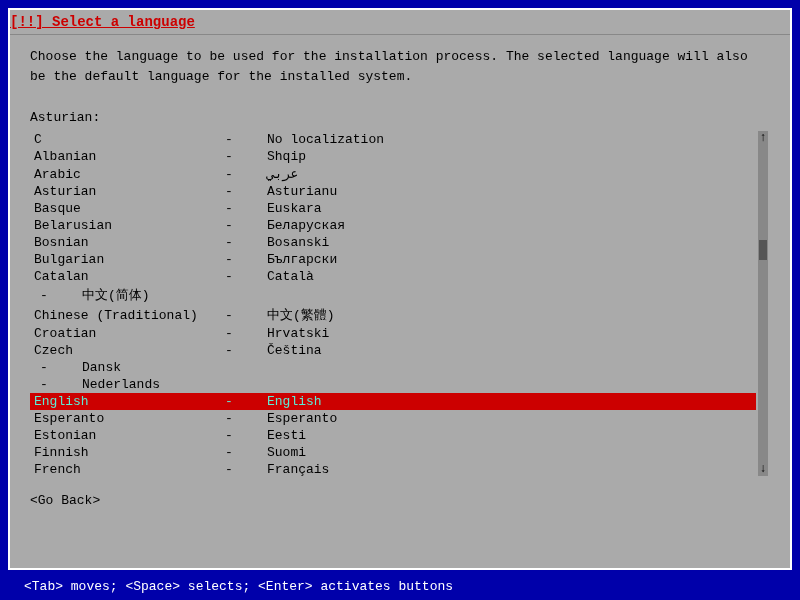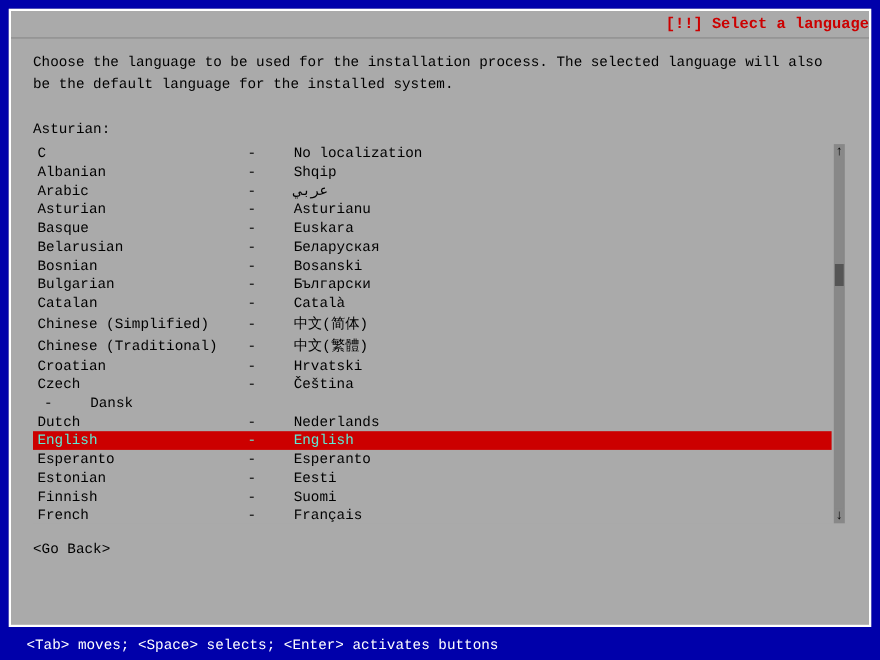"[!!] Select a language" #title-bar { text-align: right -> left; text-decoration: none -> underline }
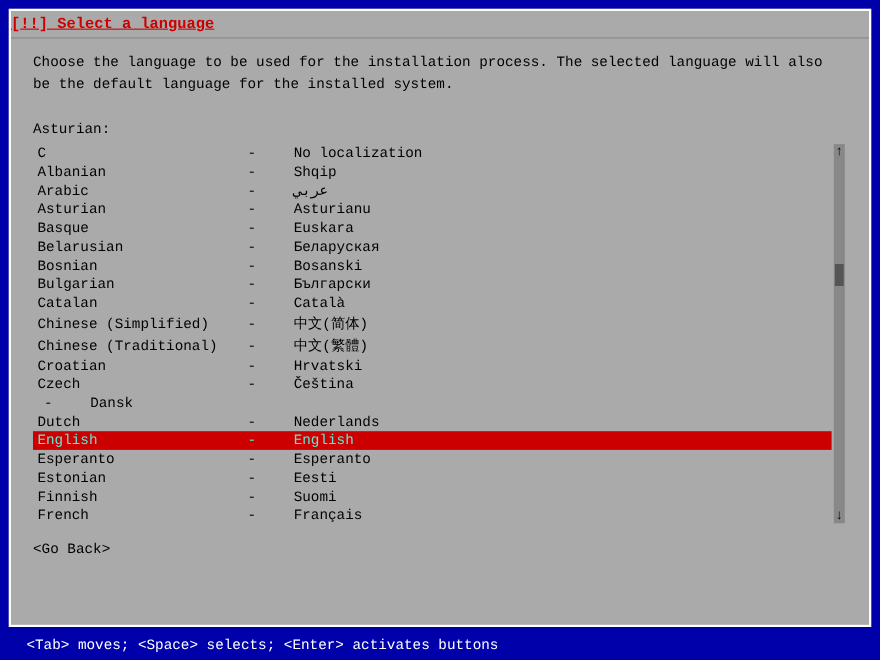"Chinese (Simplified)" span.lang-name { html: <span>Chinese (Simplified)</span> -> none }
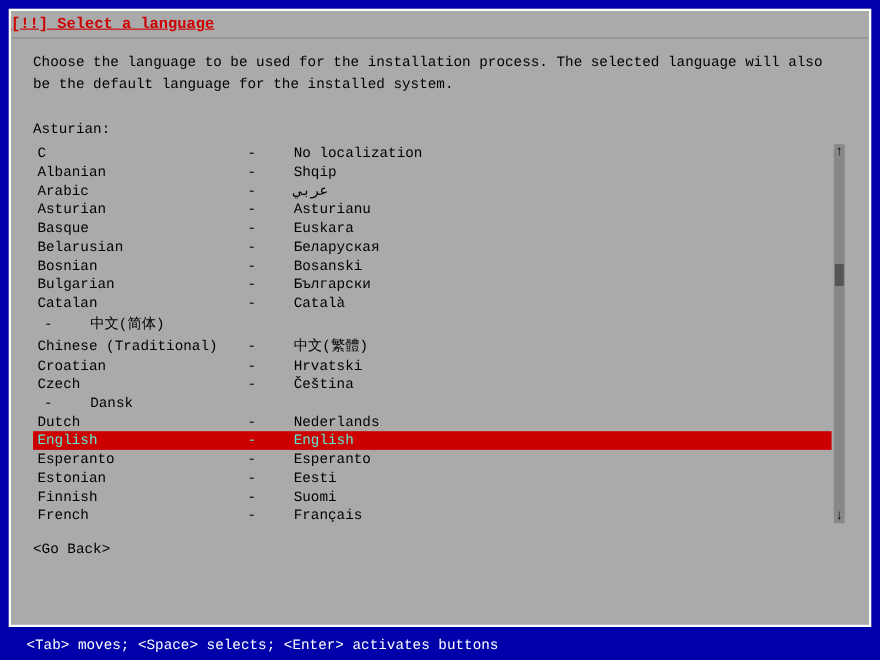"Dutch" span.lang-name { html: <span>Dutch</span> -> none }
